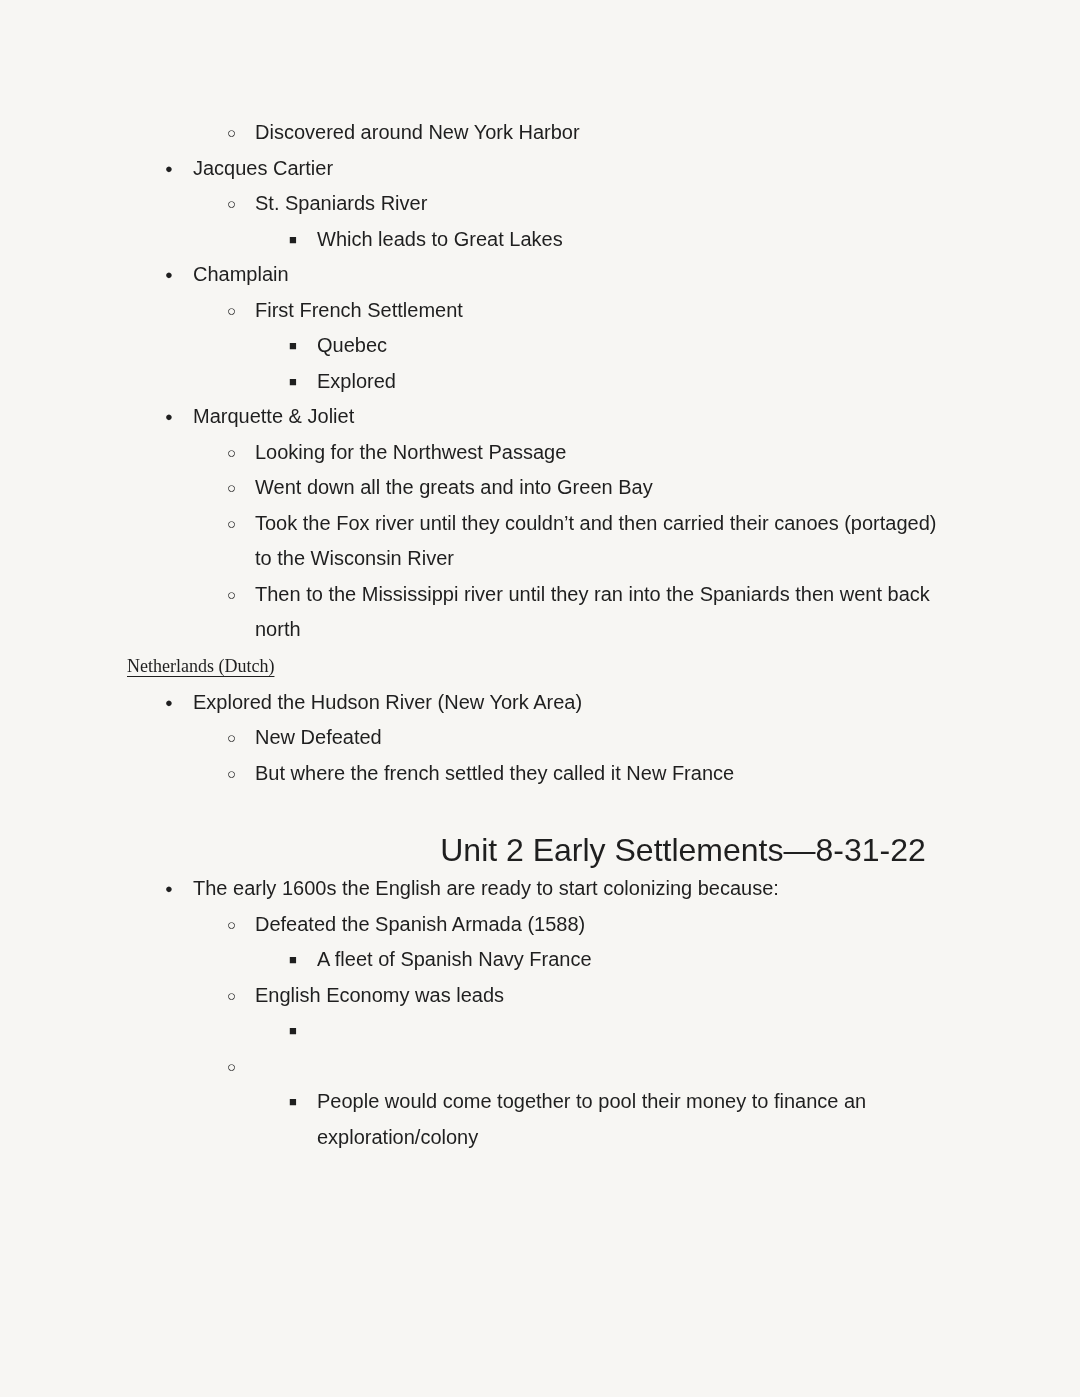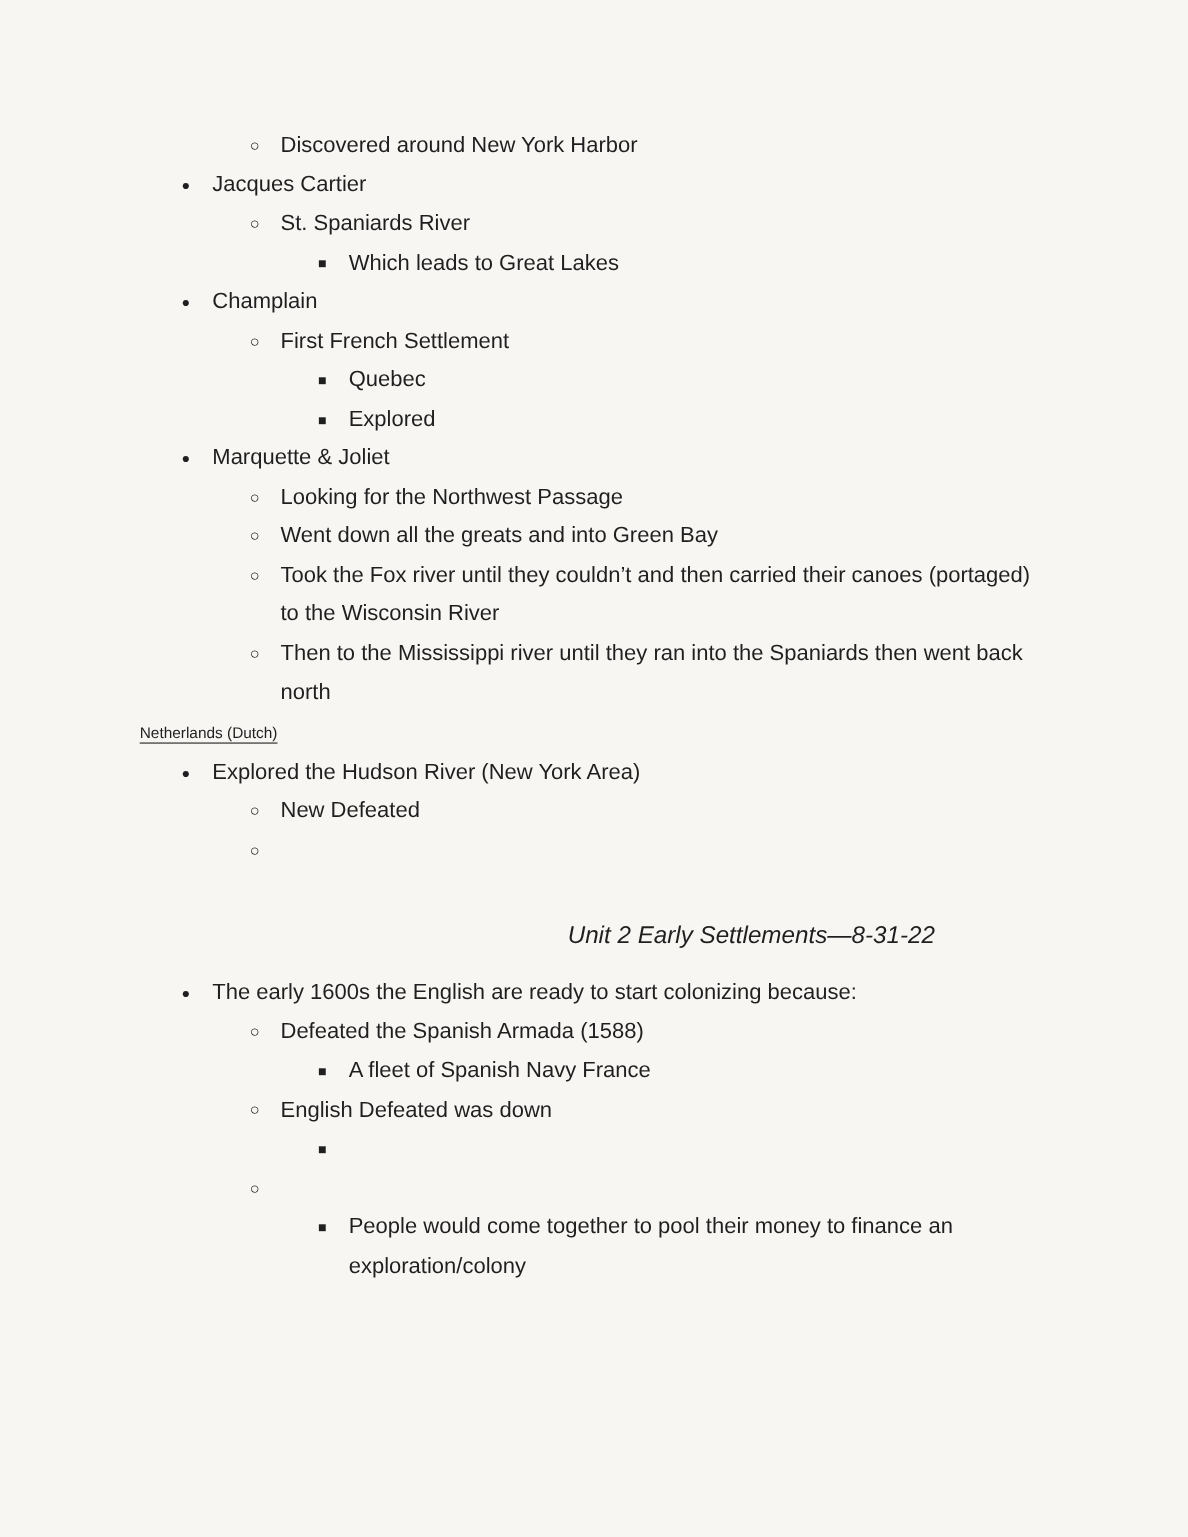"Netherlands (Dutch)" .heading { font-family: none -> Liberation Serif, serif; font-size: 14px -> 18px }
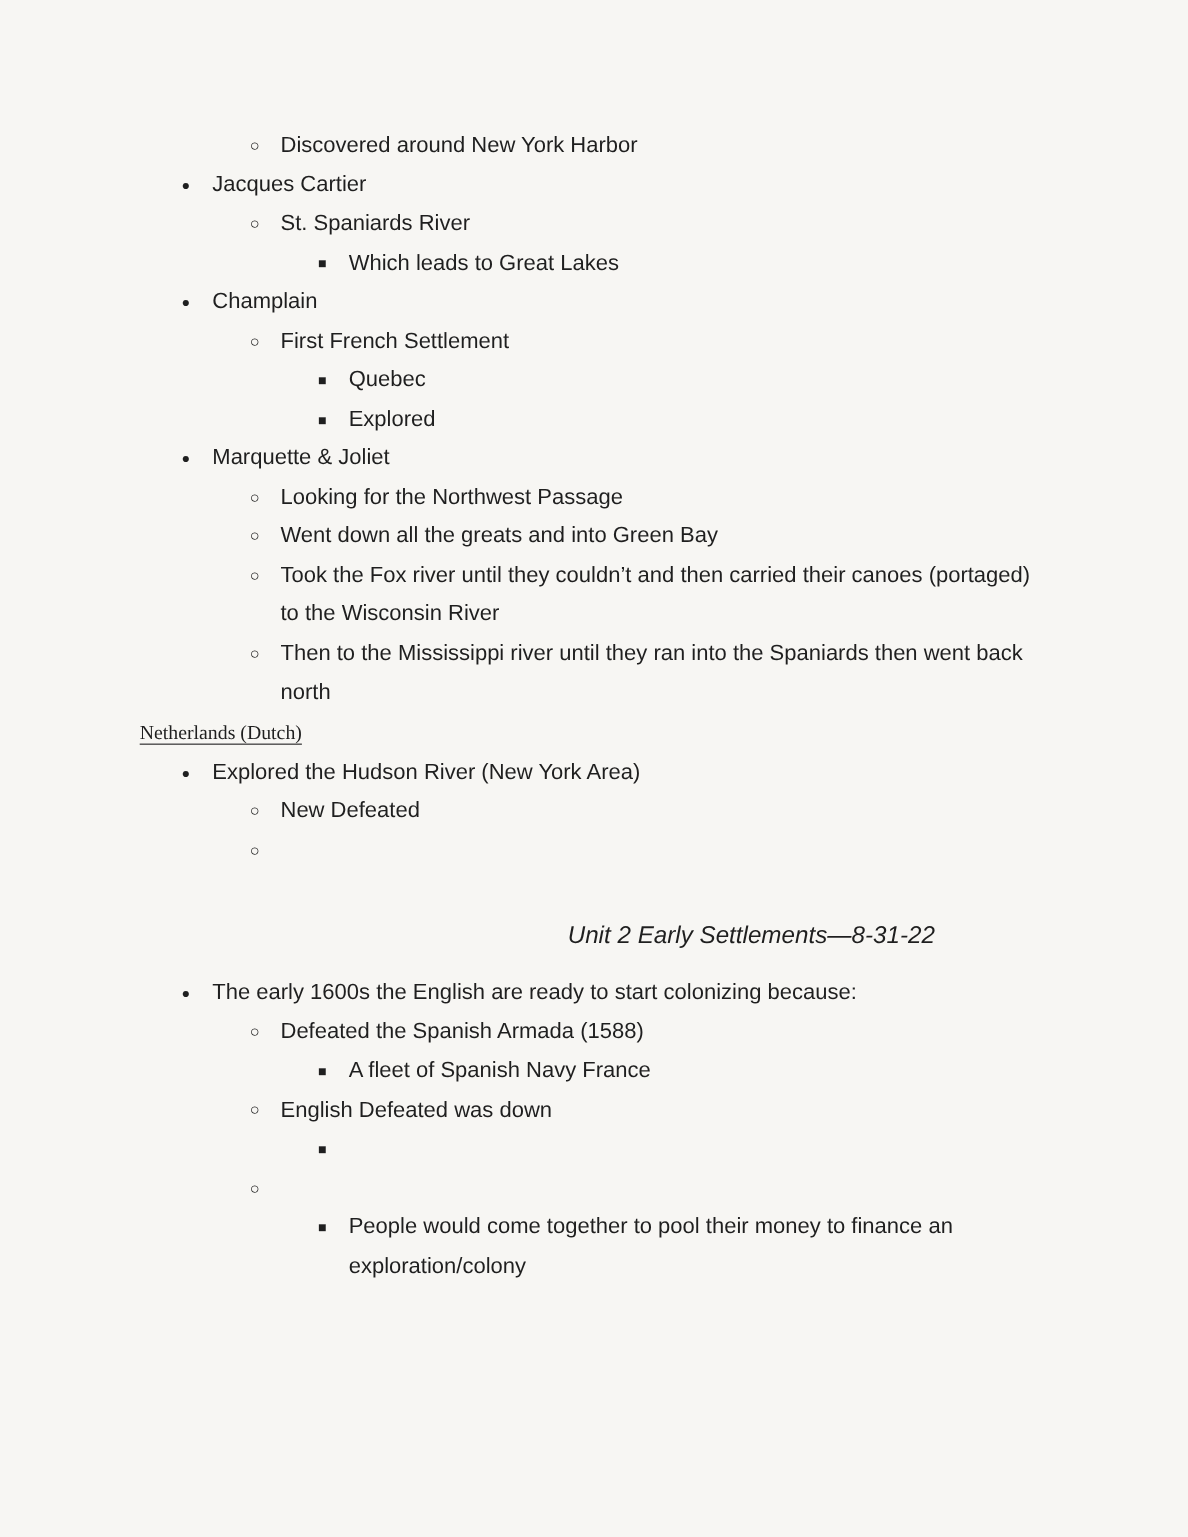"But where the french settled" span.text { html: none -> <span>But where the french settled they called it New France</span> }
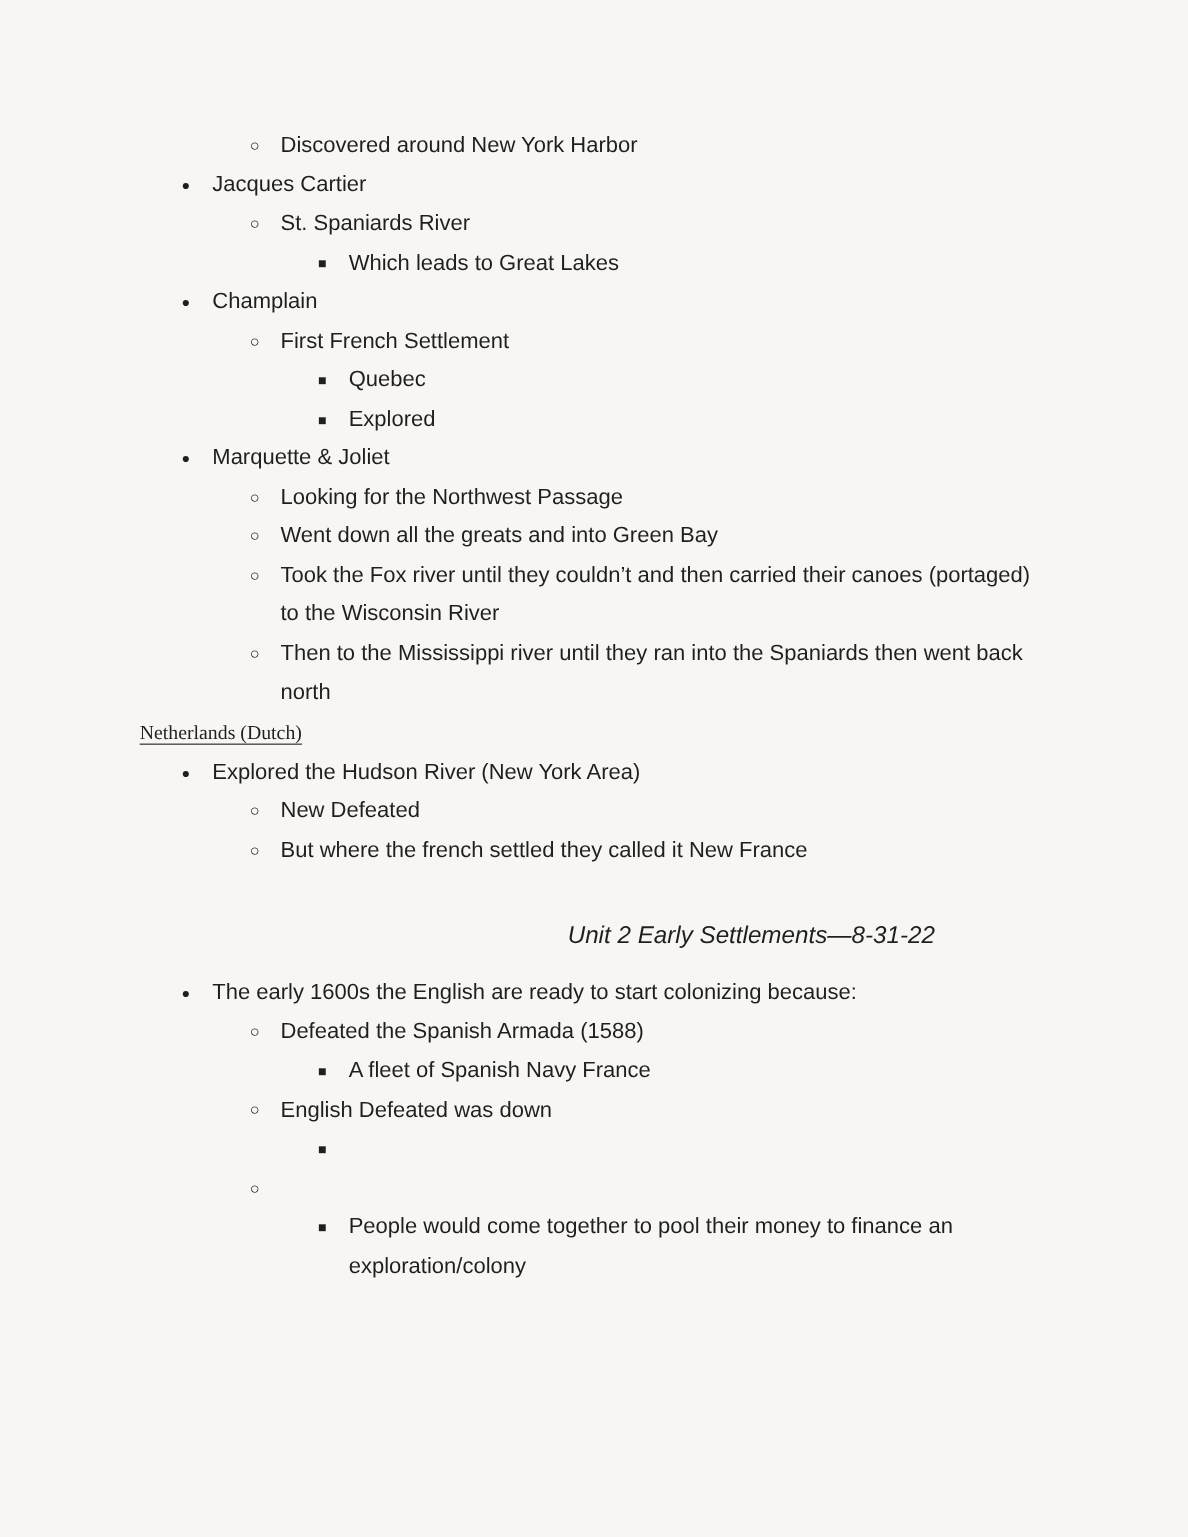"Unit 2 Early Settlements—8-31-22" .title { font-size: 22px -> 32px; font-style: italic -> none; margin-bottom: 14px -> none }
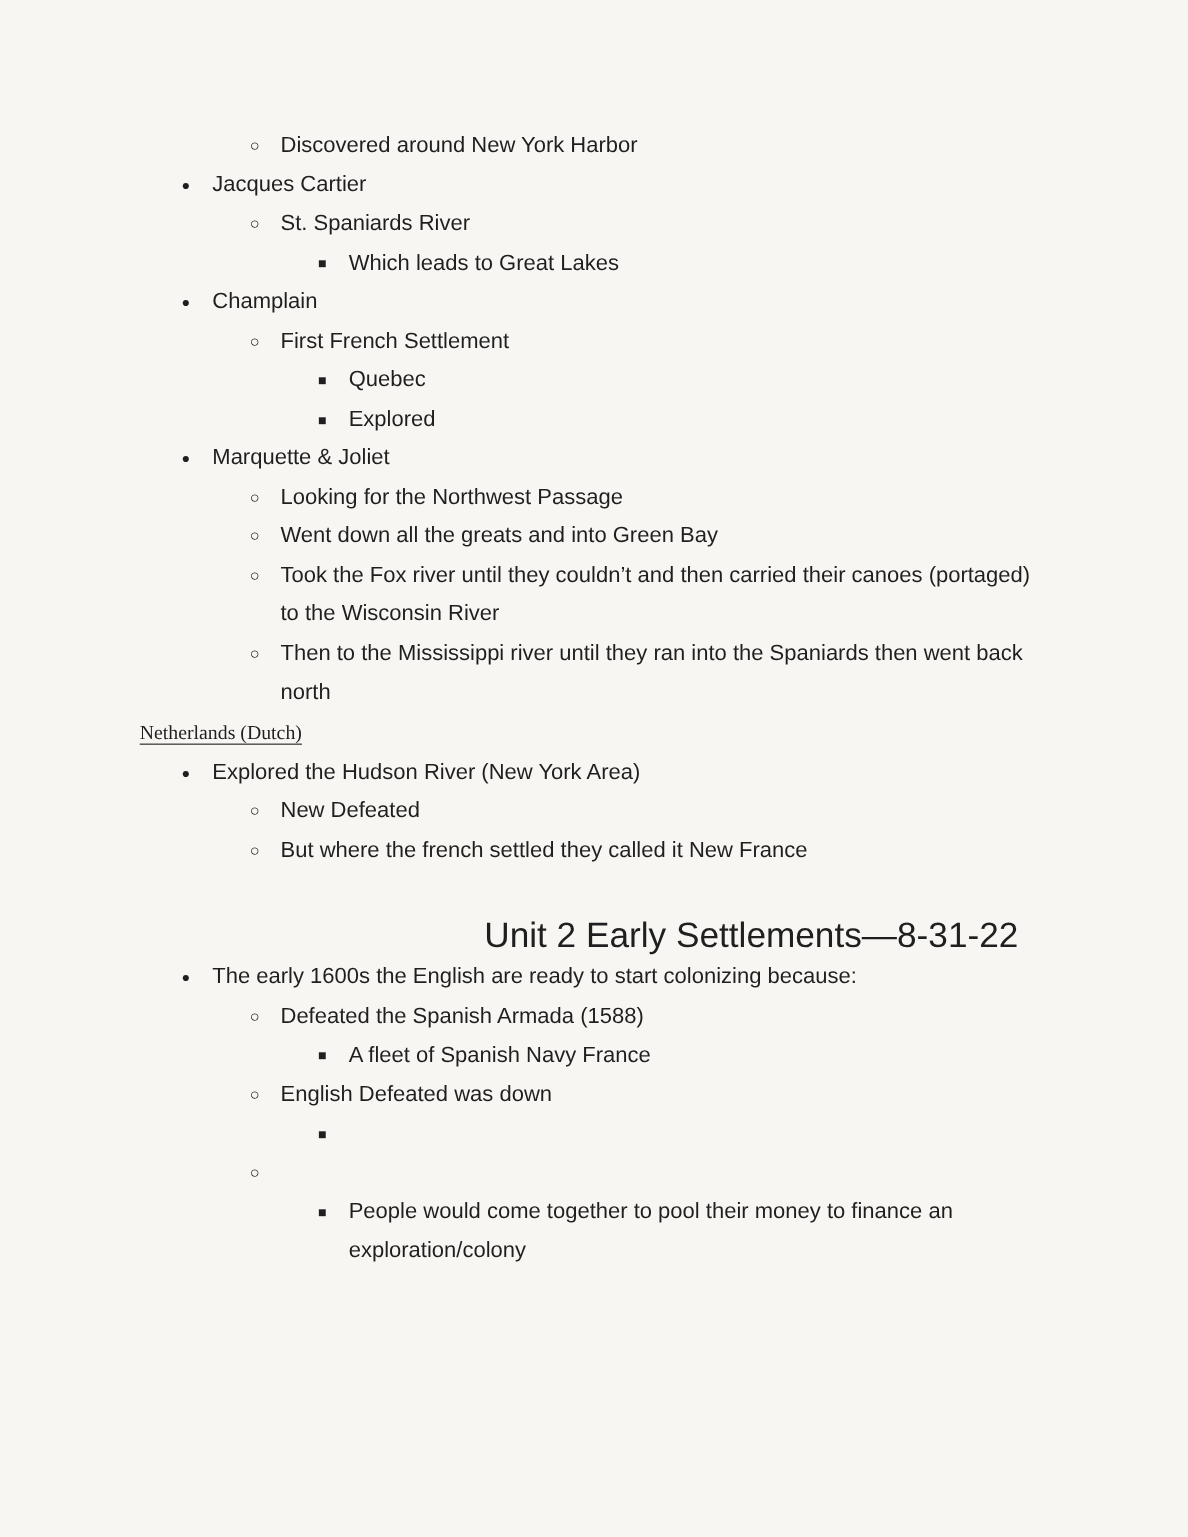"English Defeated was down" span.text { text: Defeated was down -> Economy was leads }
